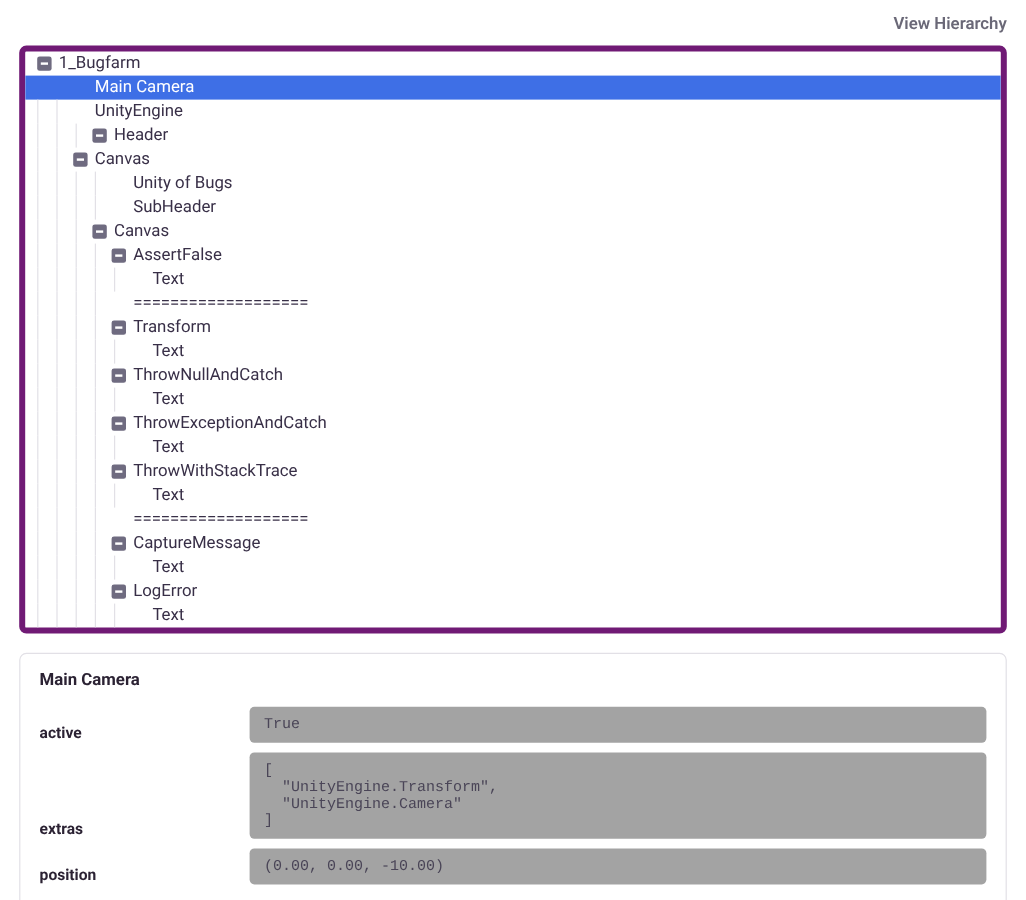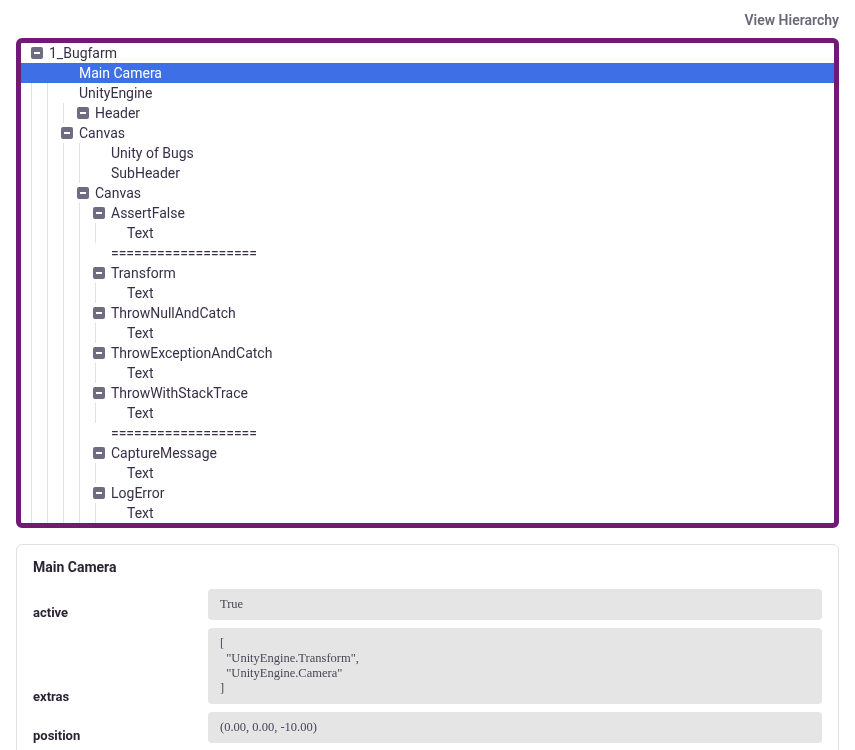"True" .prop-val { background: #e5e5e5 -> #a3a3a3; font-family: Liberation Serif, serif -> Liberation Mono, monospace }
